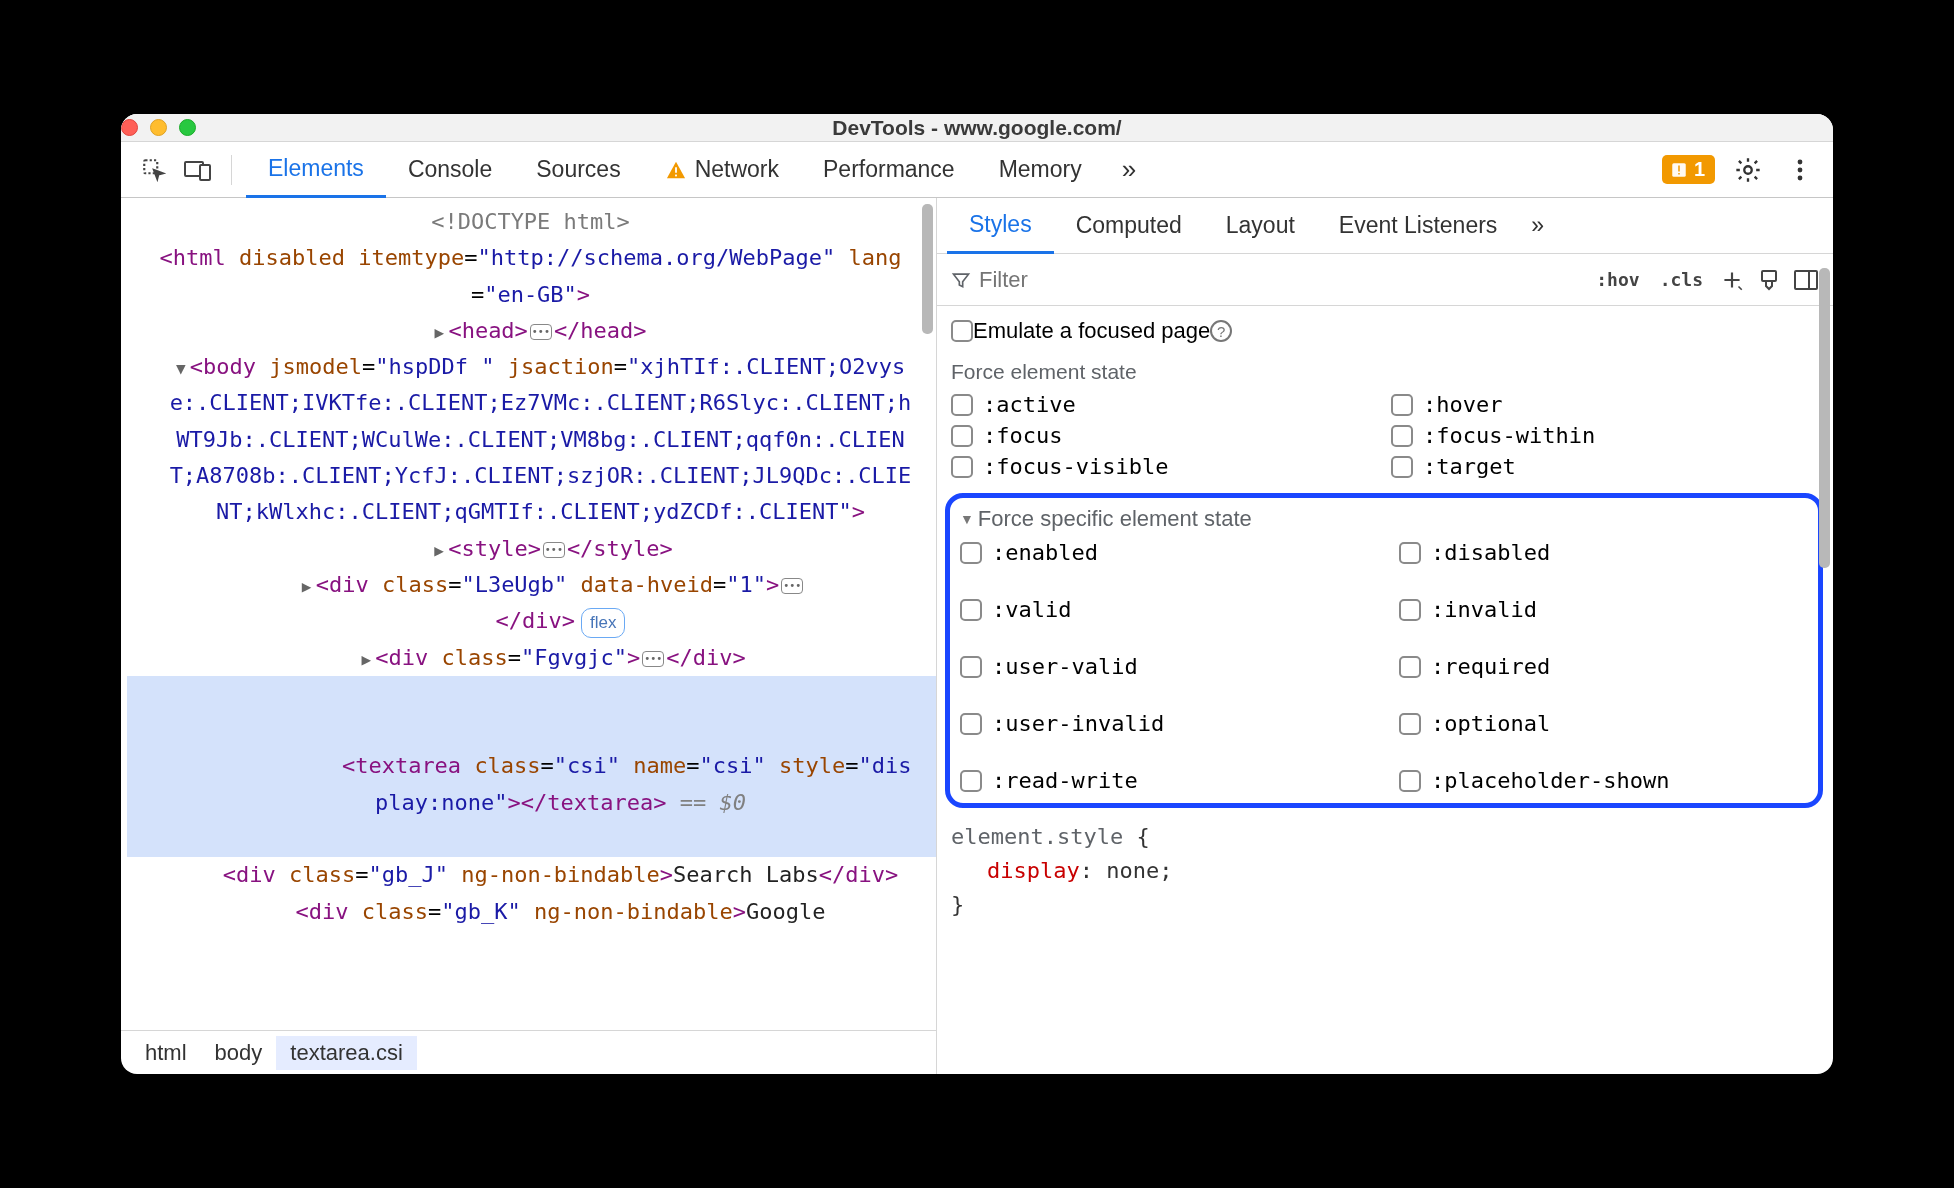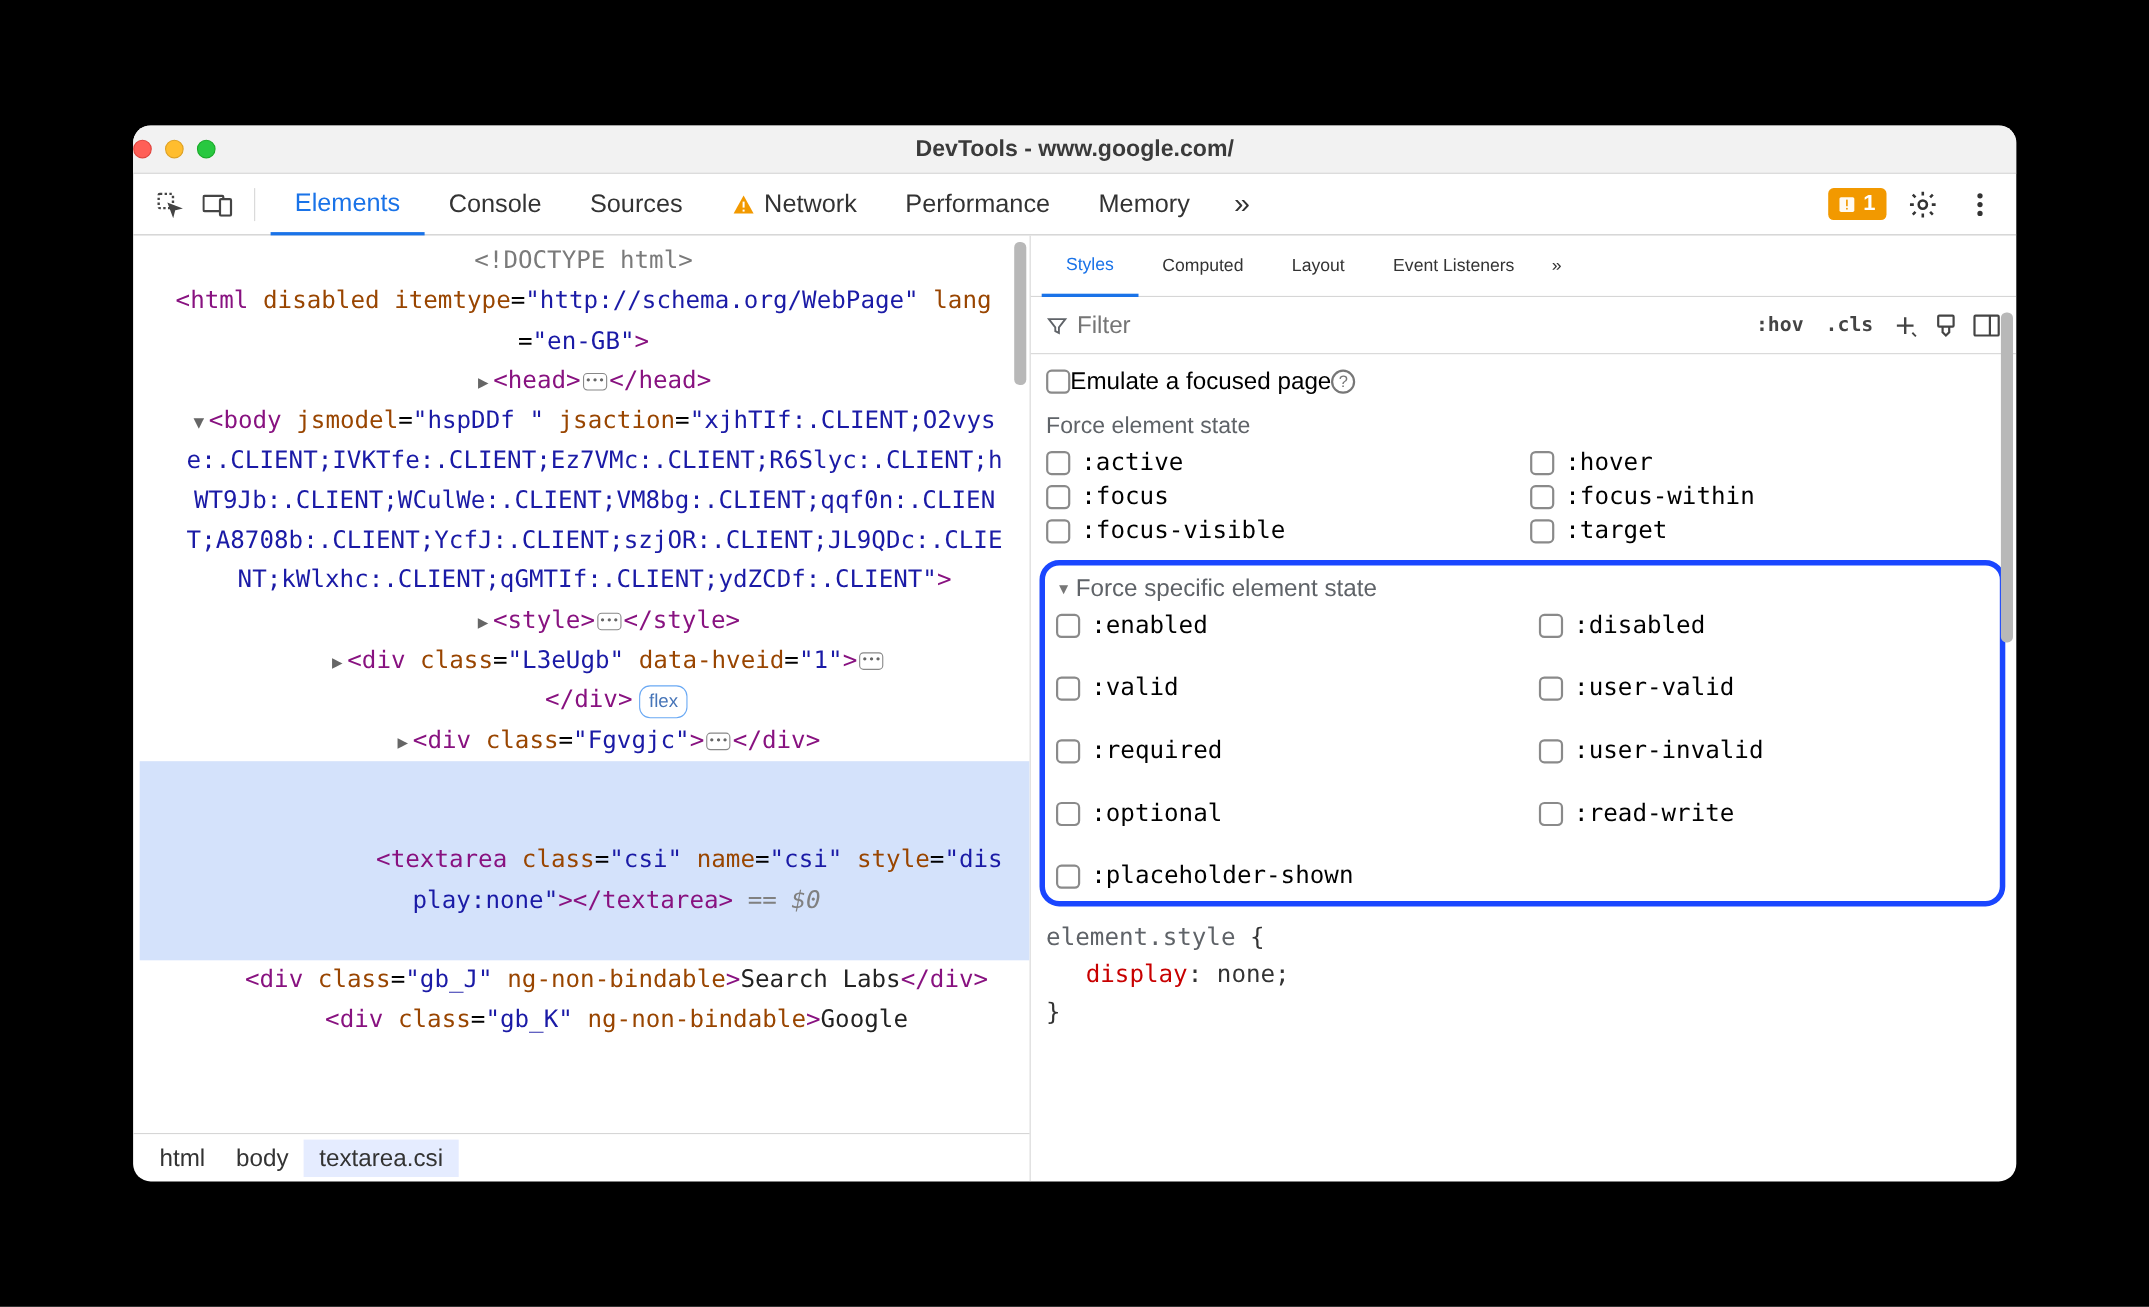"DevTools - www.google.com/" .titlebar { height: 44px -> 28px }
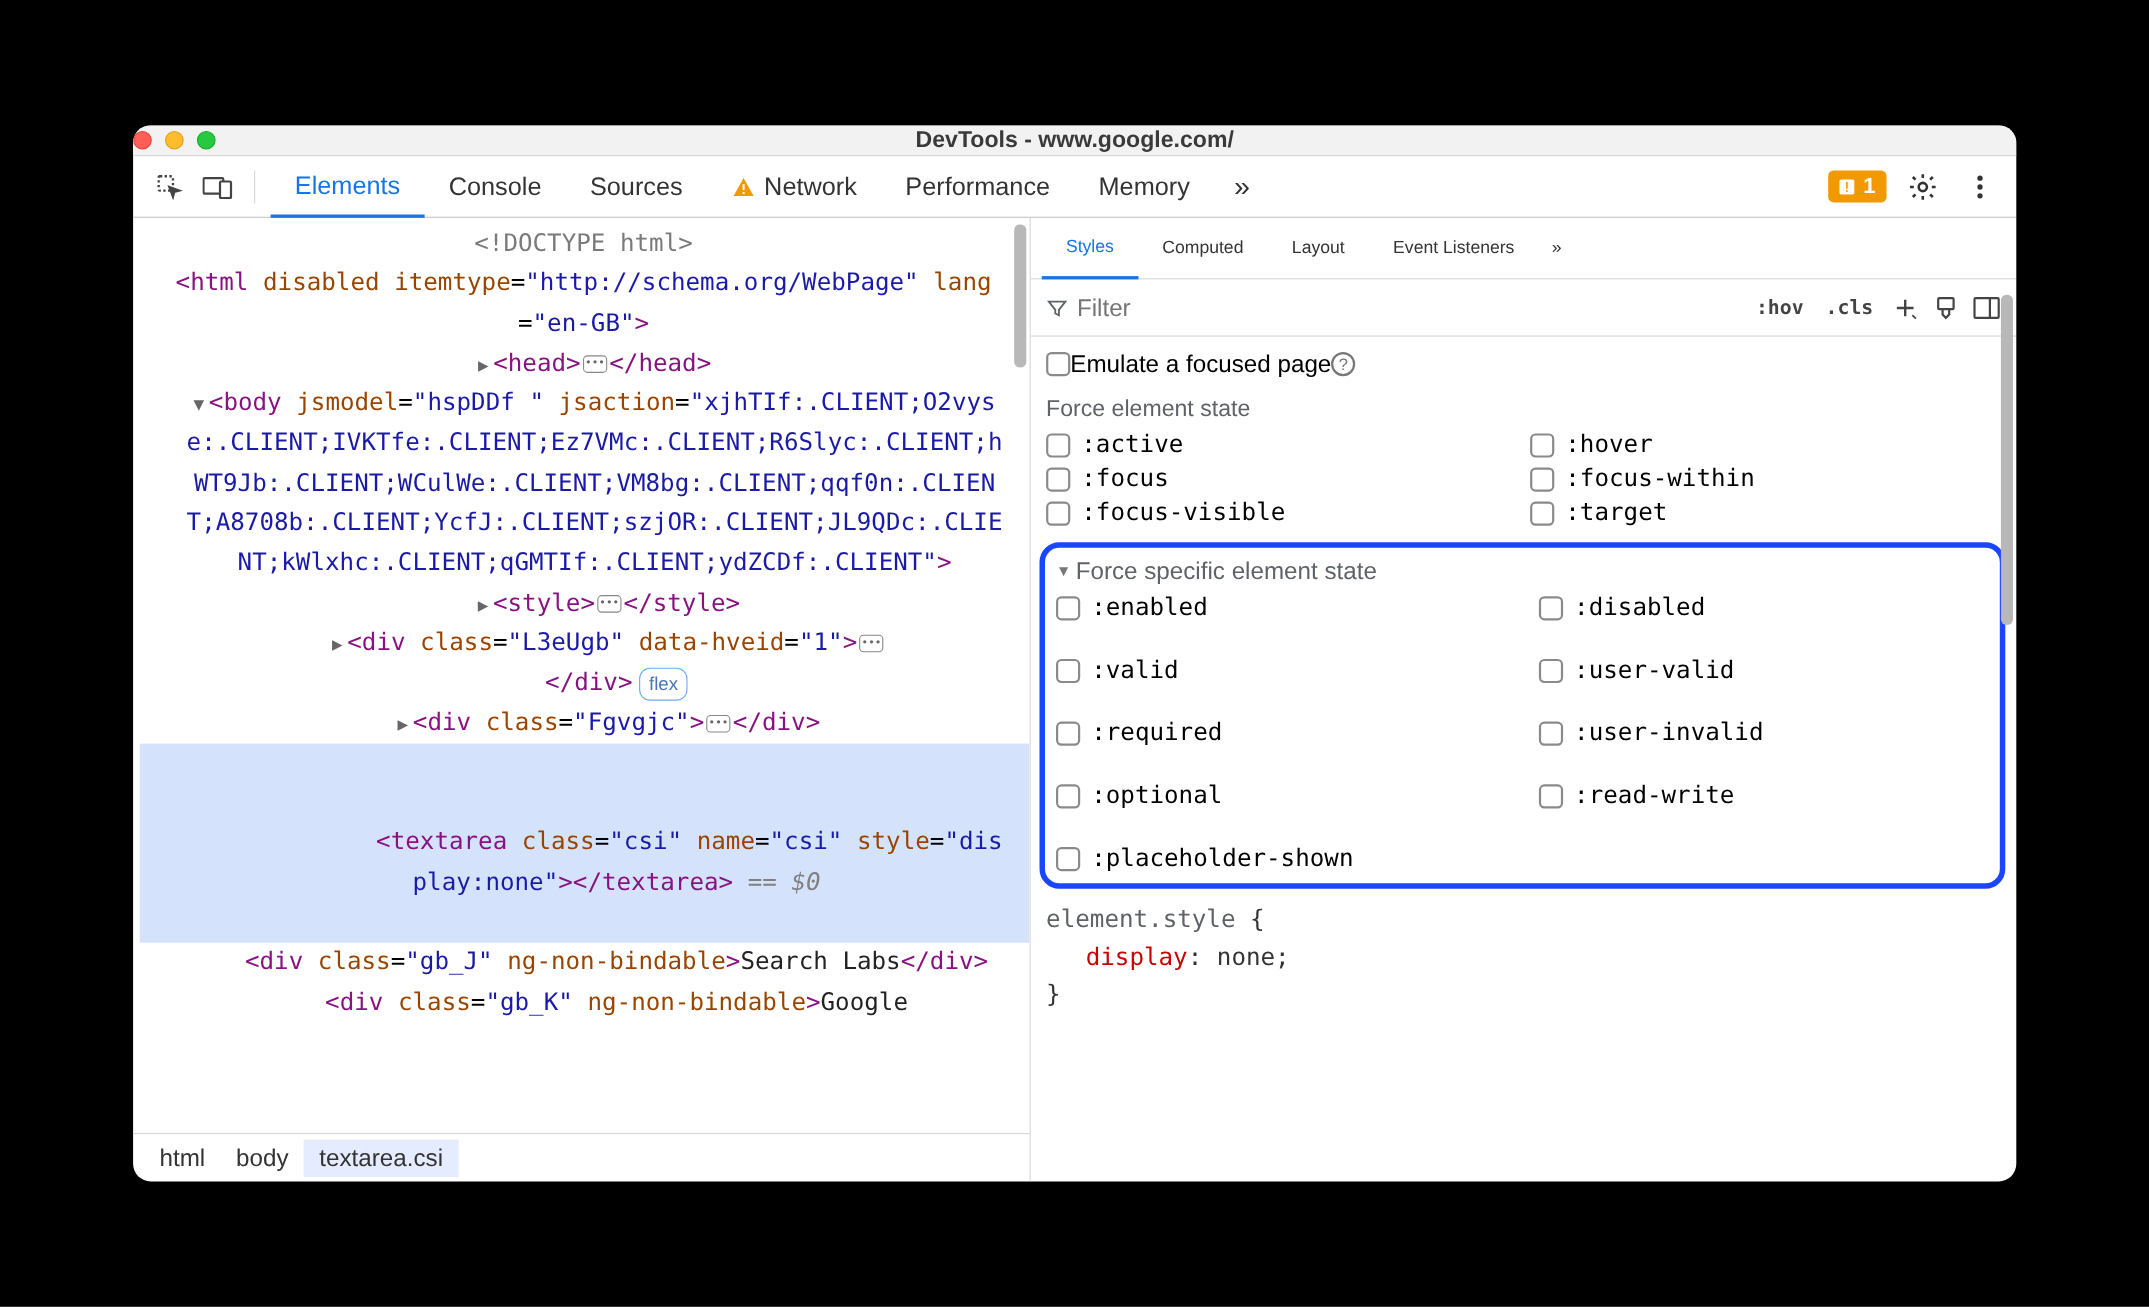"Styles" .subtab { font-size: 16px -> 23px }
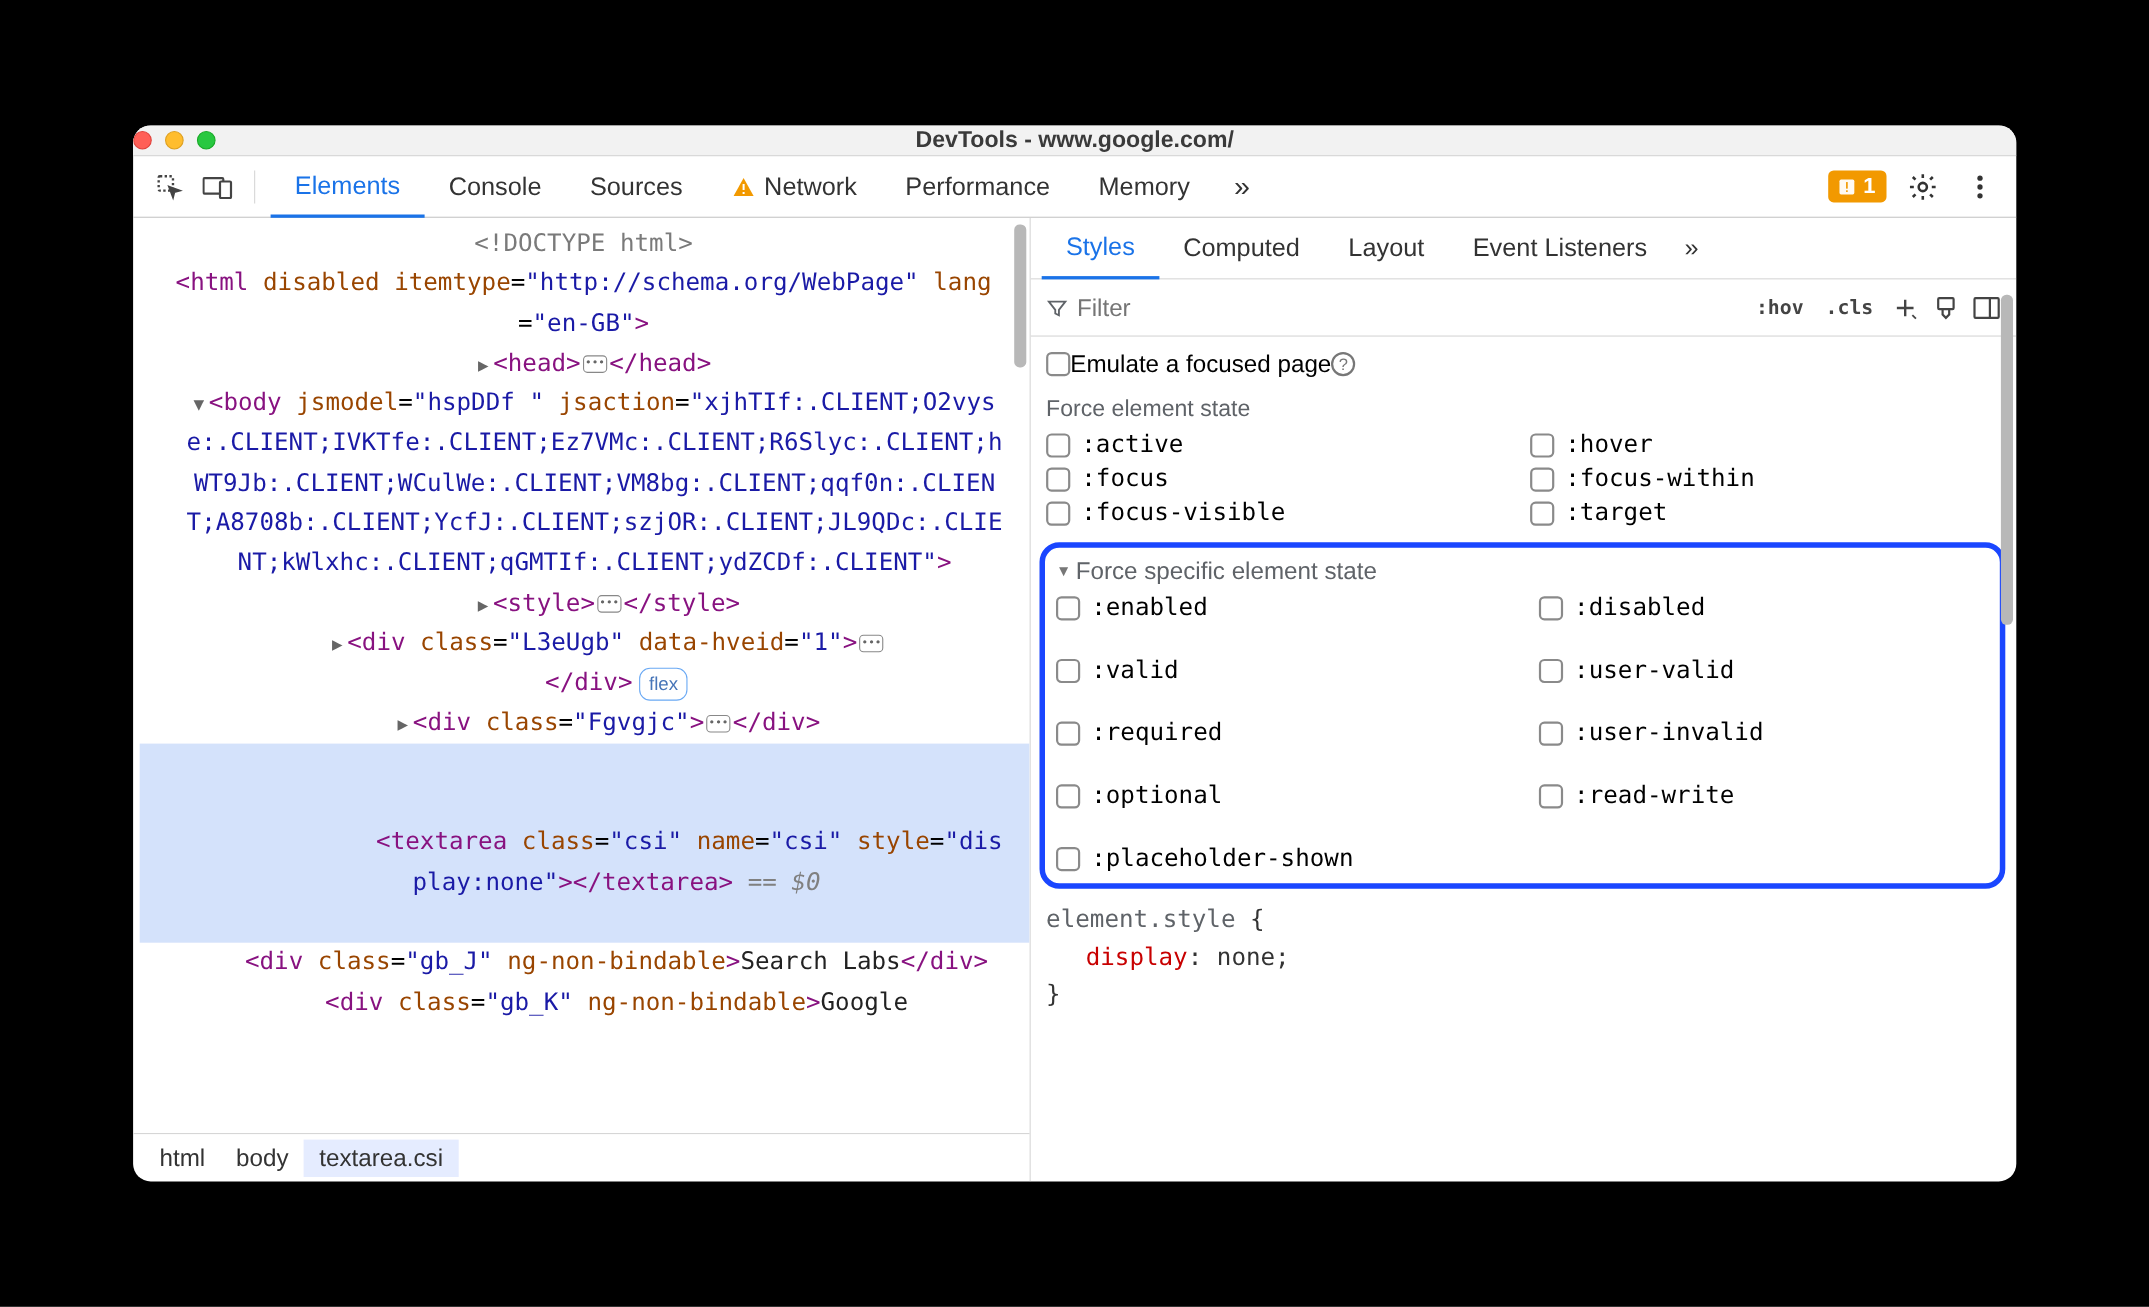":invalid" div.state-item { html: none -> <div> <span></span> <span>:invalid</span> </div> }
